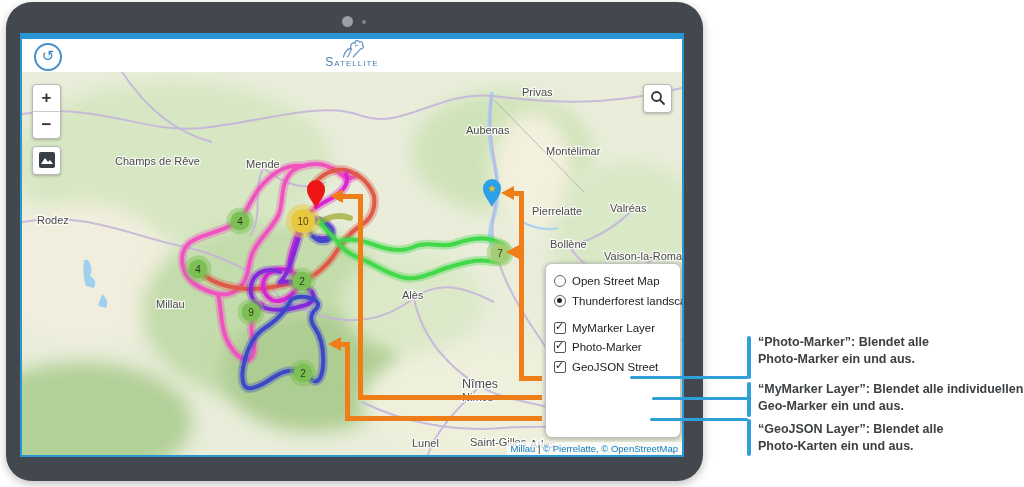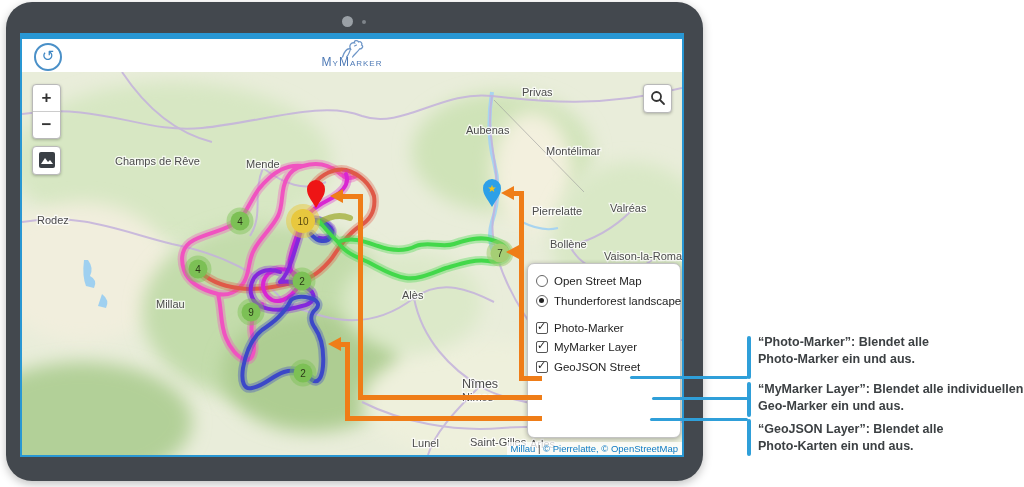"MyMarker" div.logotxt { text: MyMarker -> Satellite }
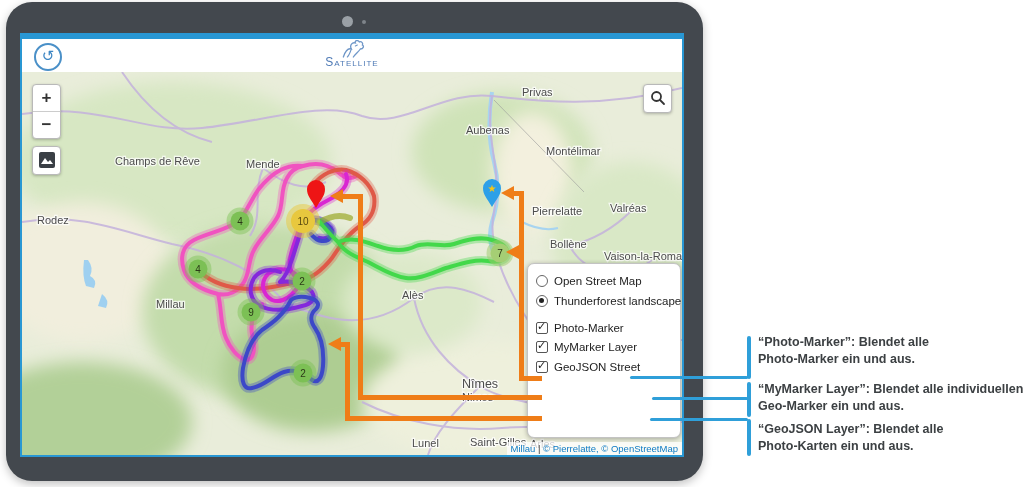"Open Street Map" .panel { width: 154px -> 136px }
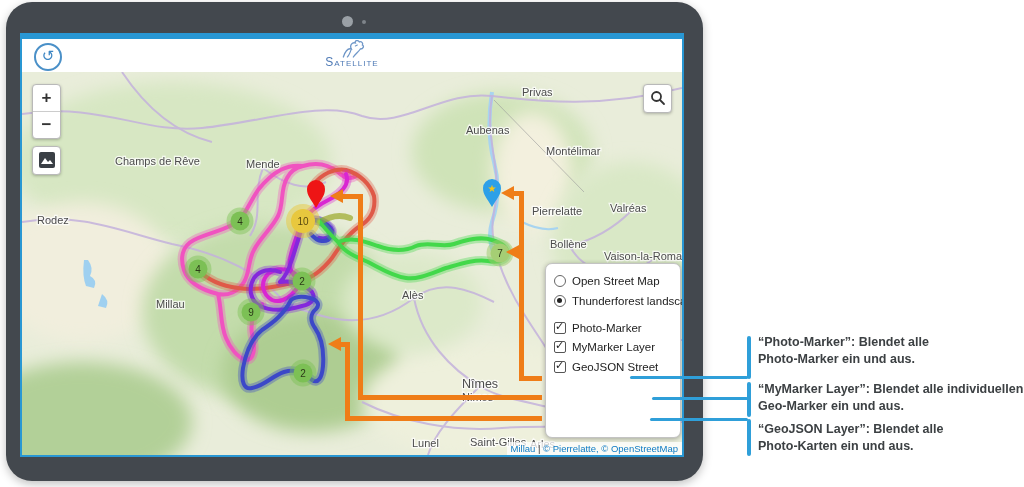"Photo-Marker" div.crow { order: before "MyMarker Layer" -> after "MyMarker Layer" }
